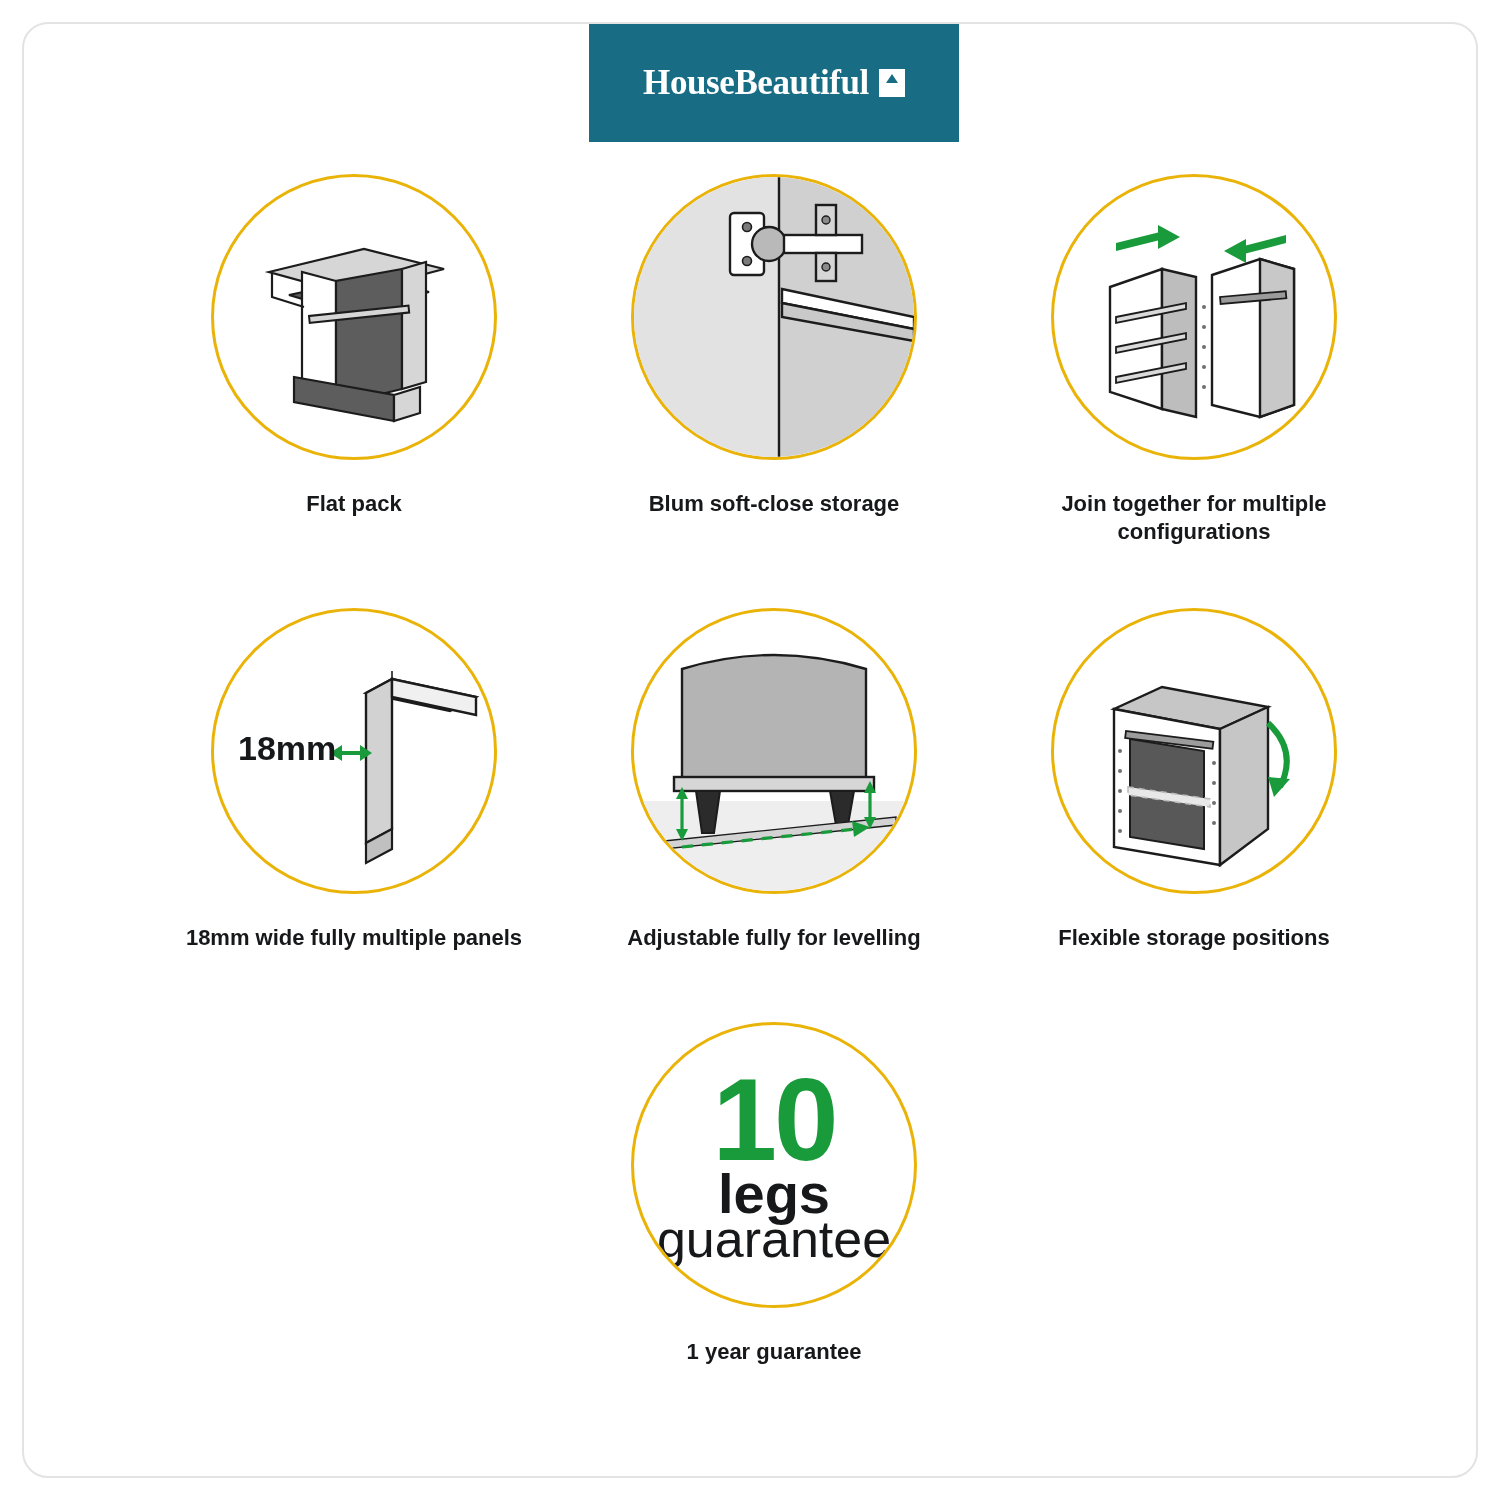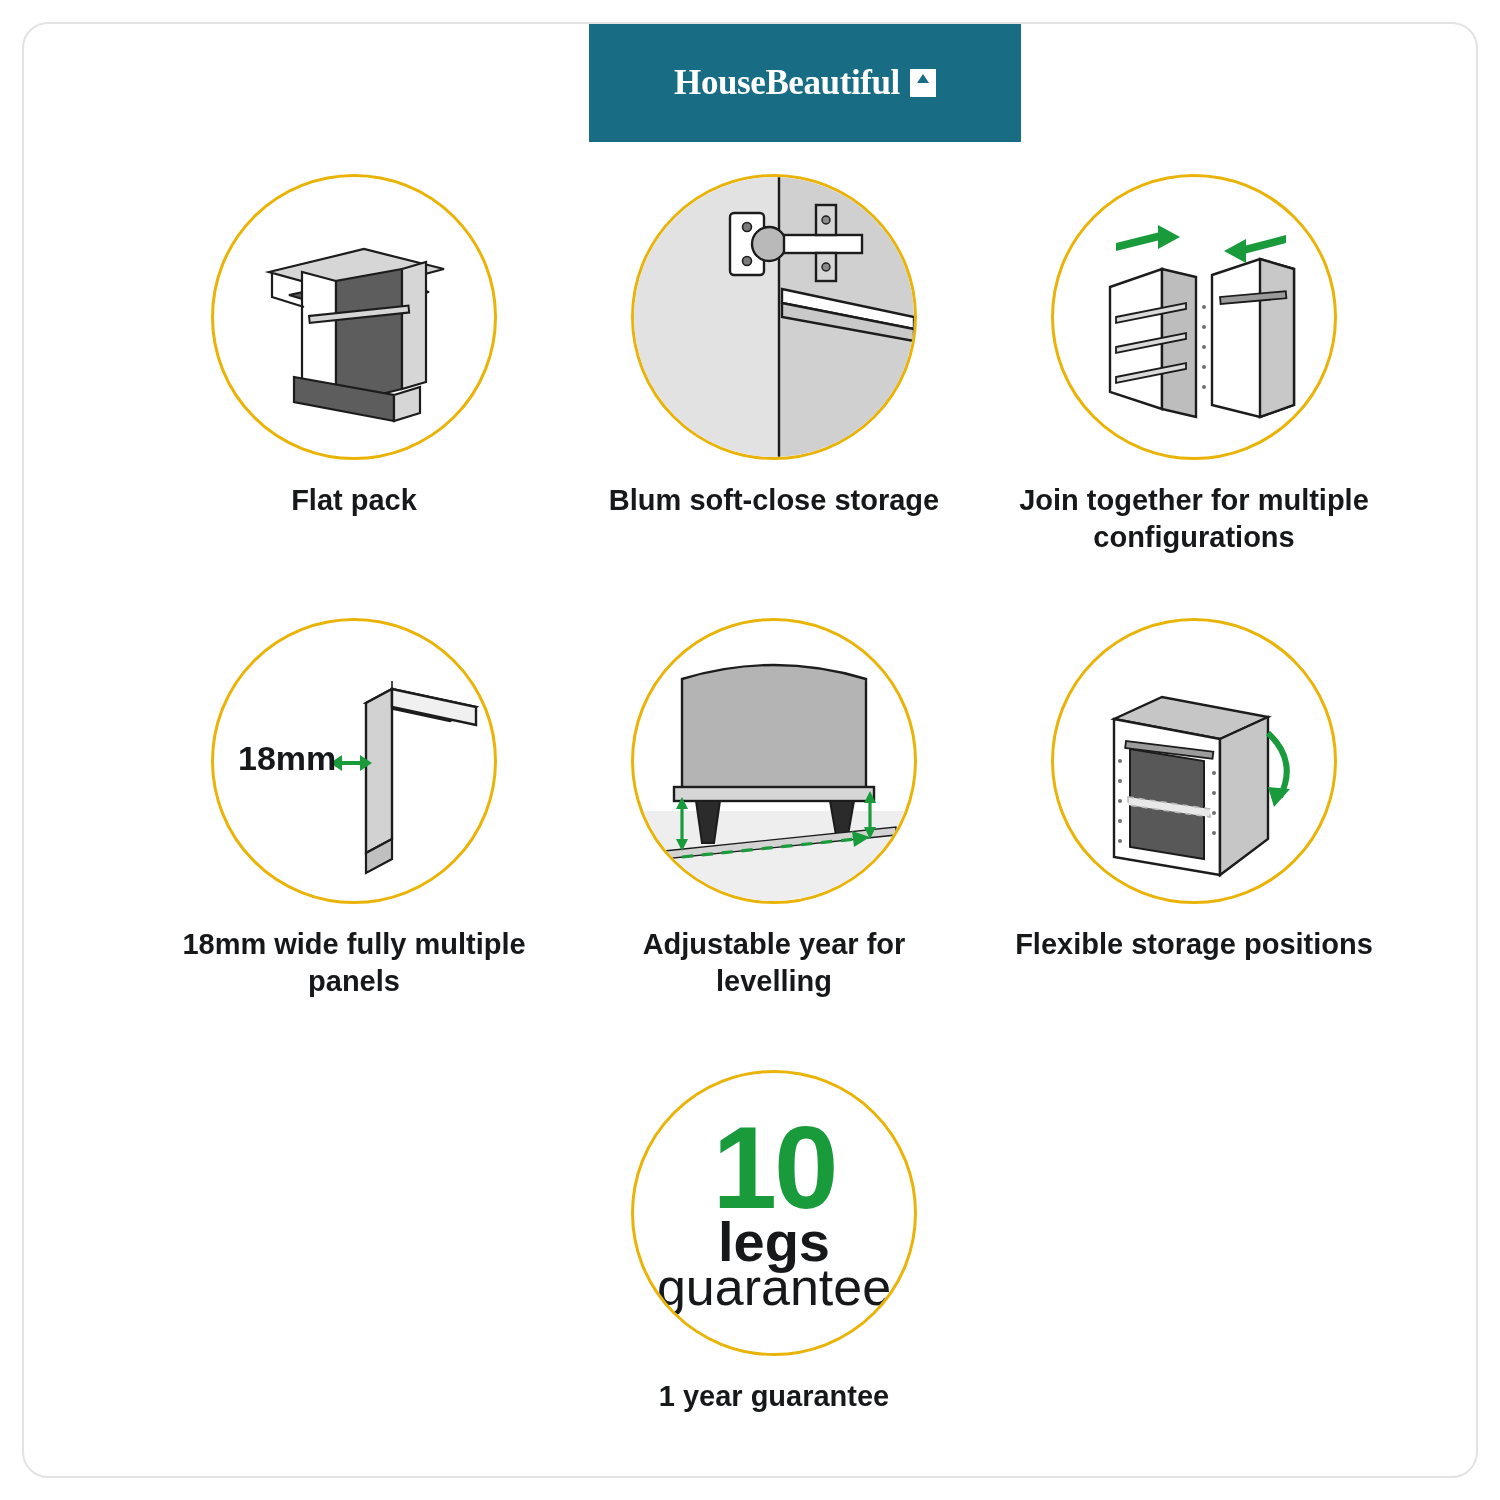"HouseBeautiful" .brand-banner { width: 432px -> 370px }
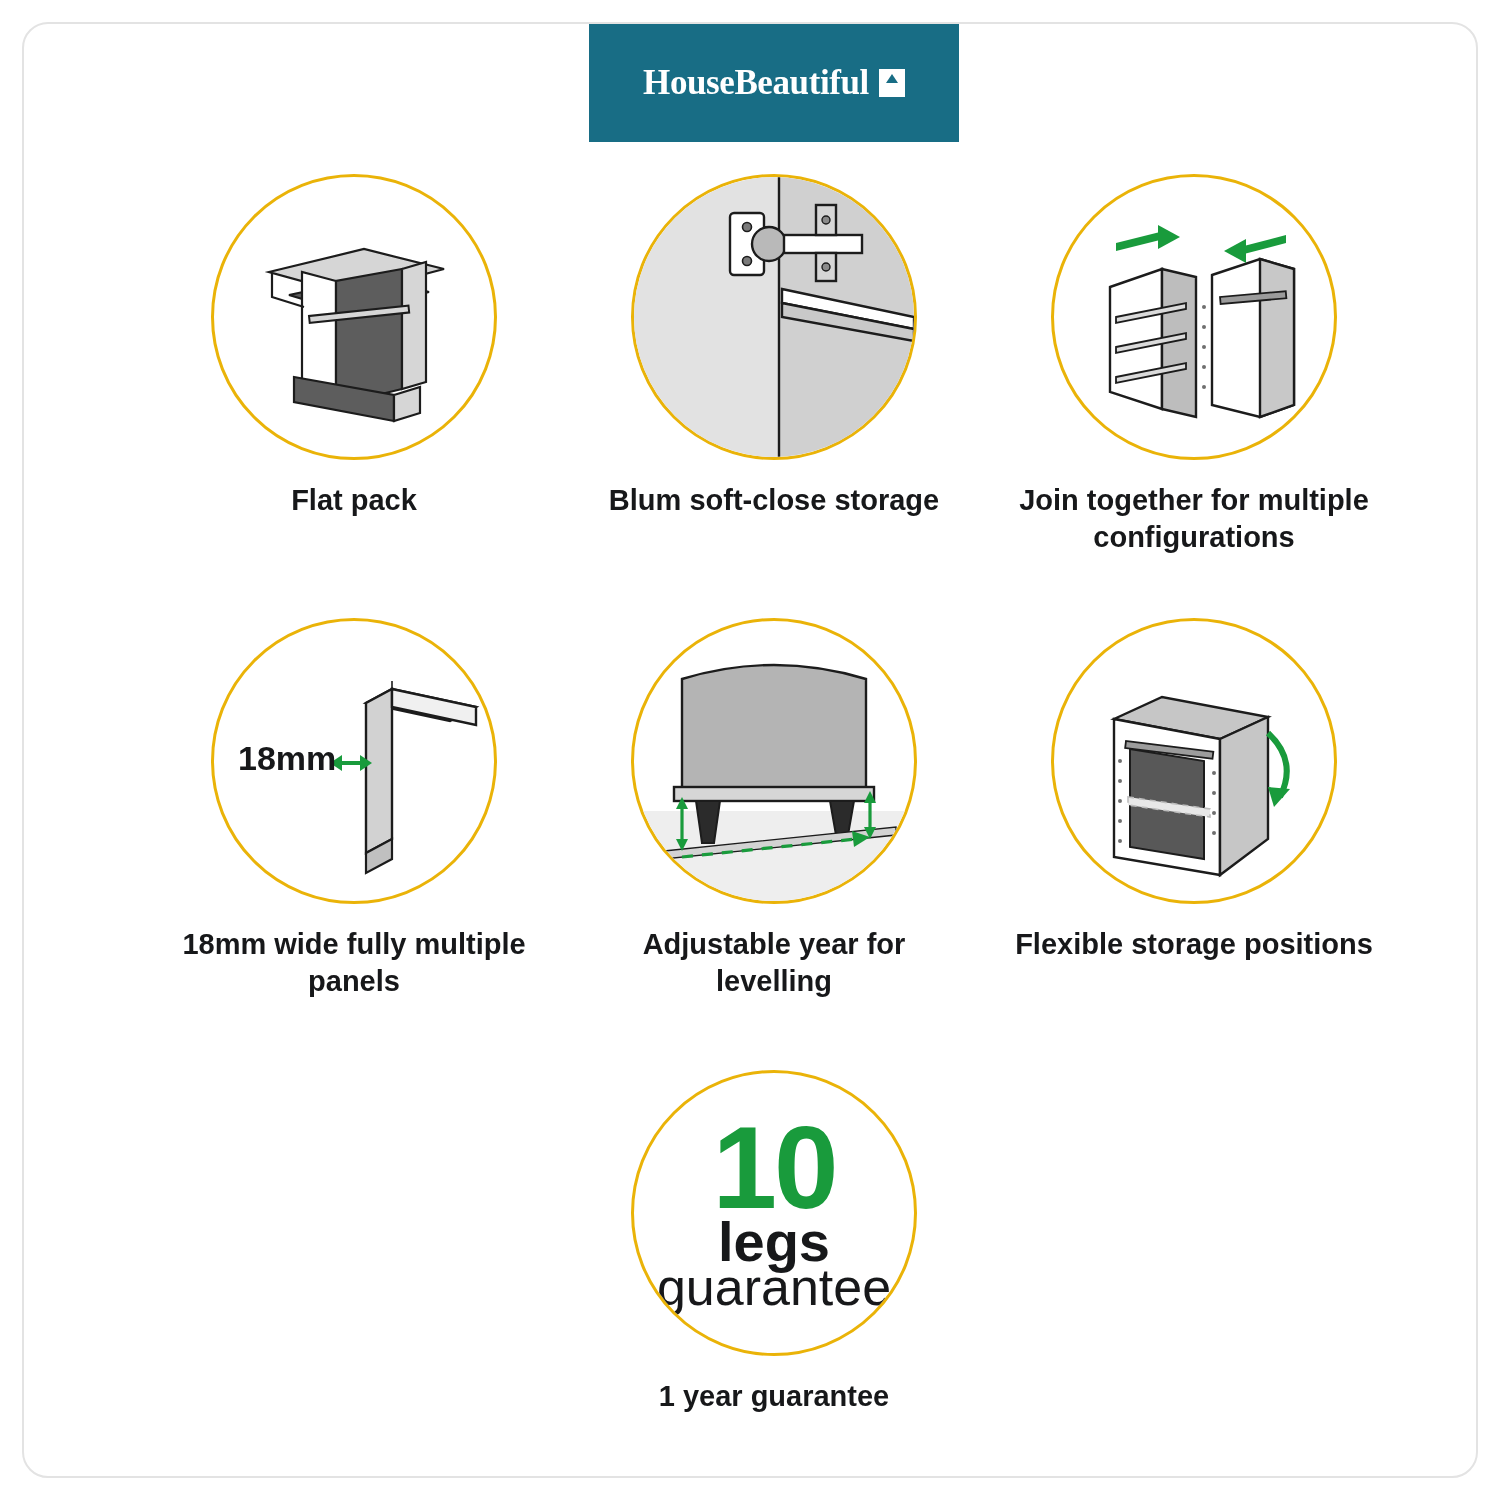"Flat pack" .caption { font-size: 29px -> 22px; margin-top: 22px -> 30px }
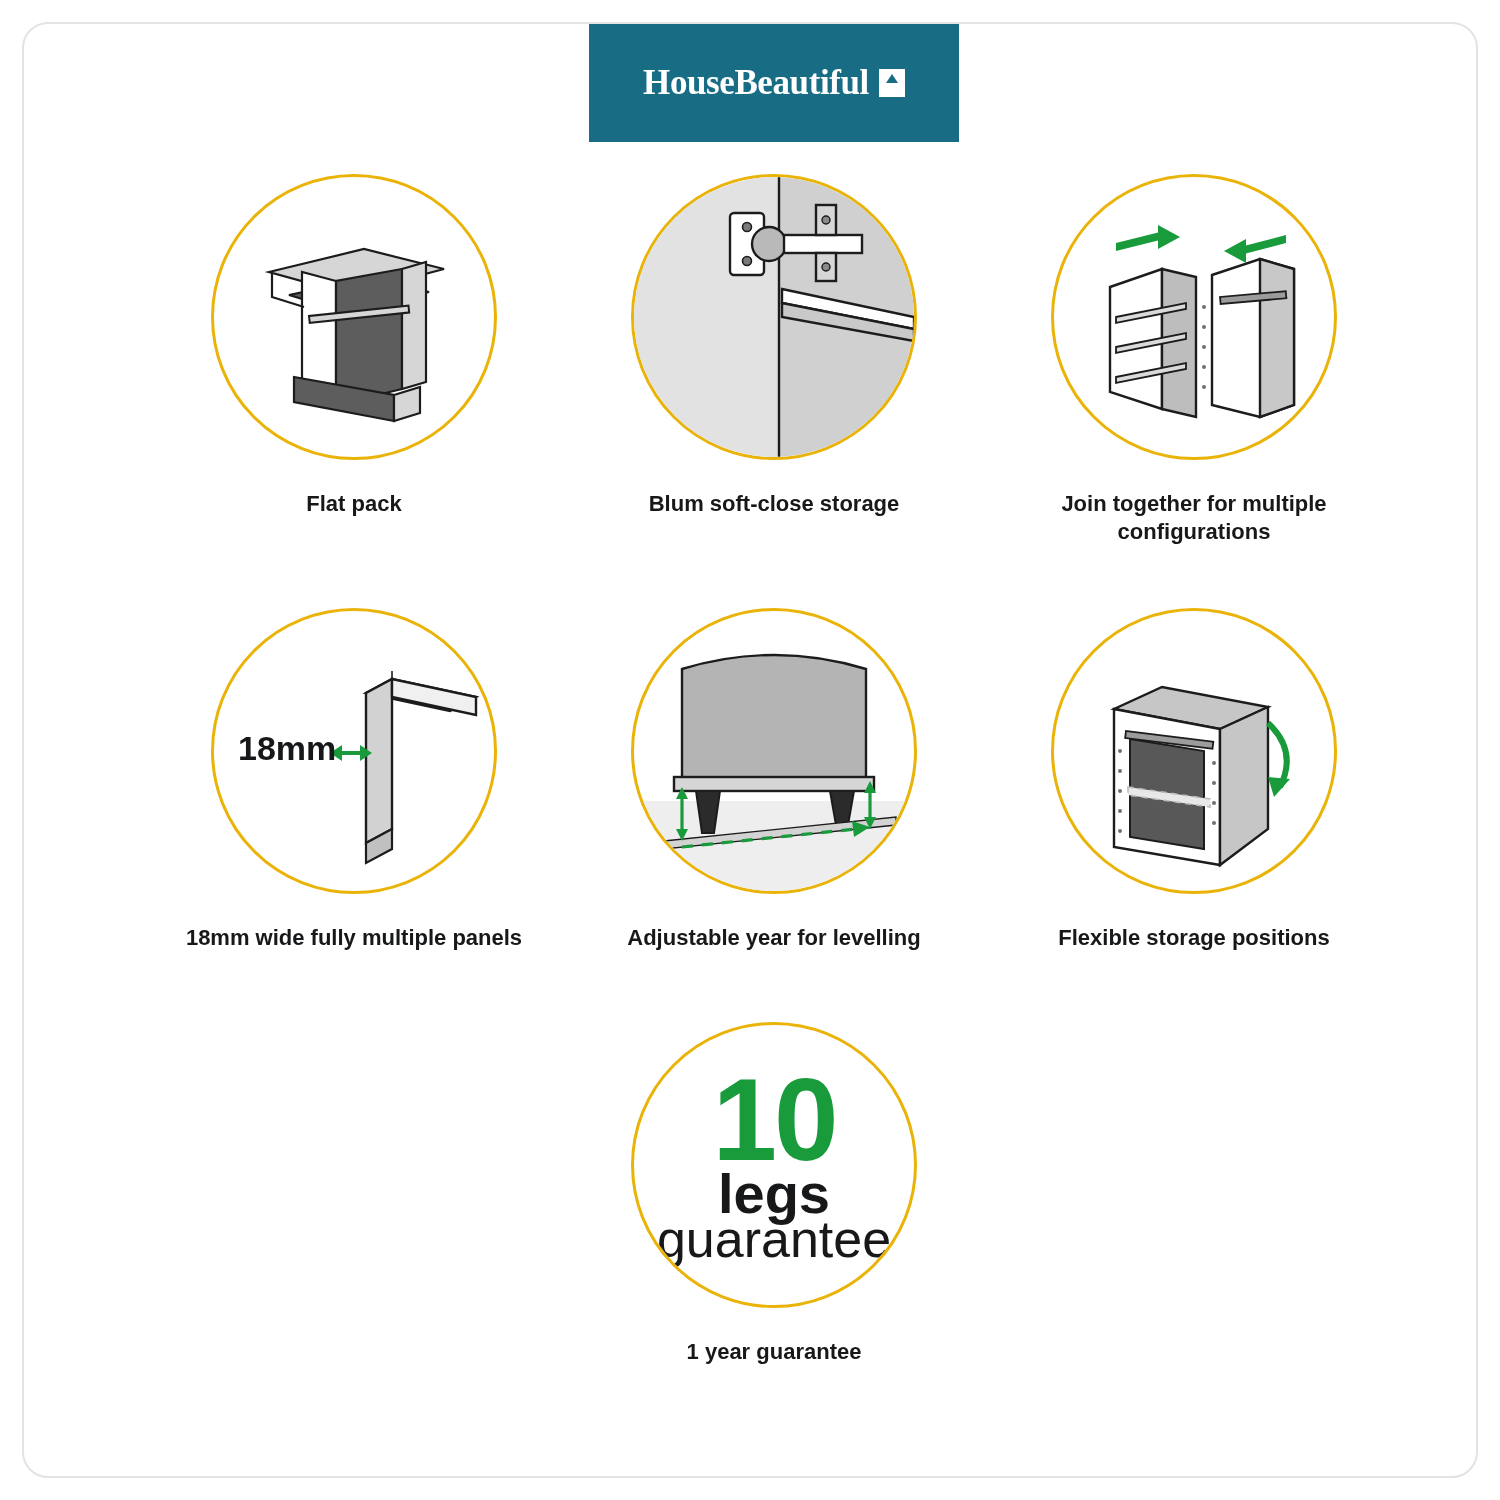"Adjustable year for levelling" div.caption { text: year -> fully }
